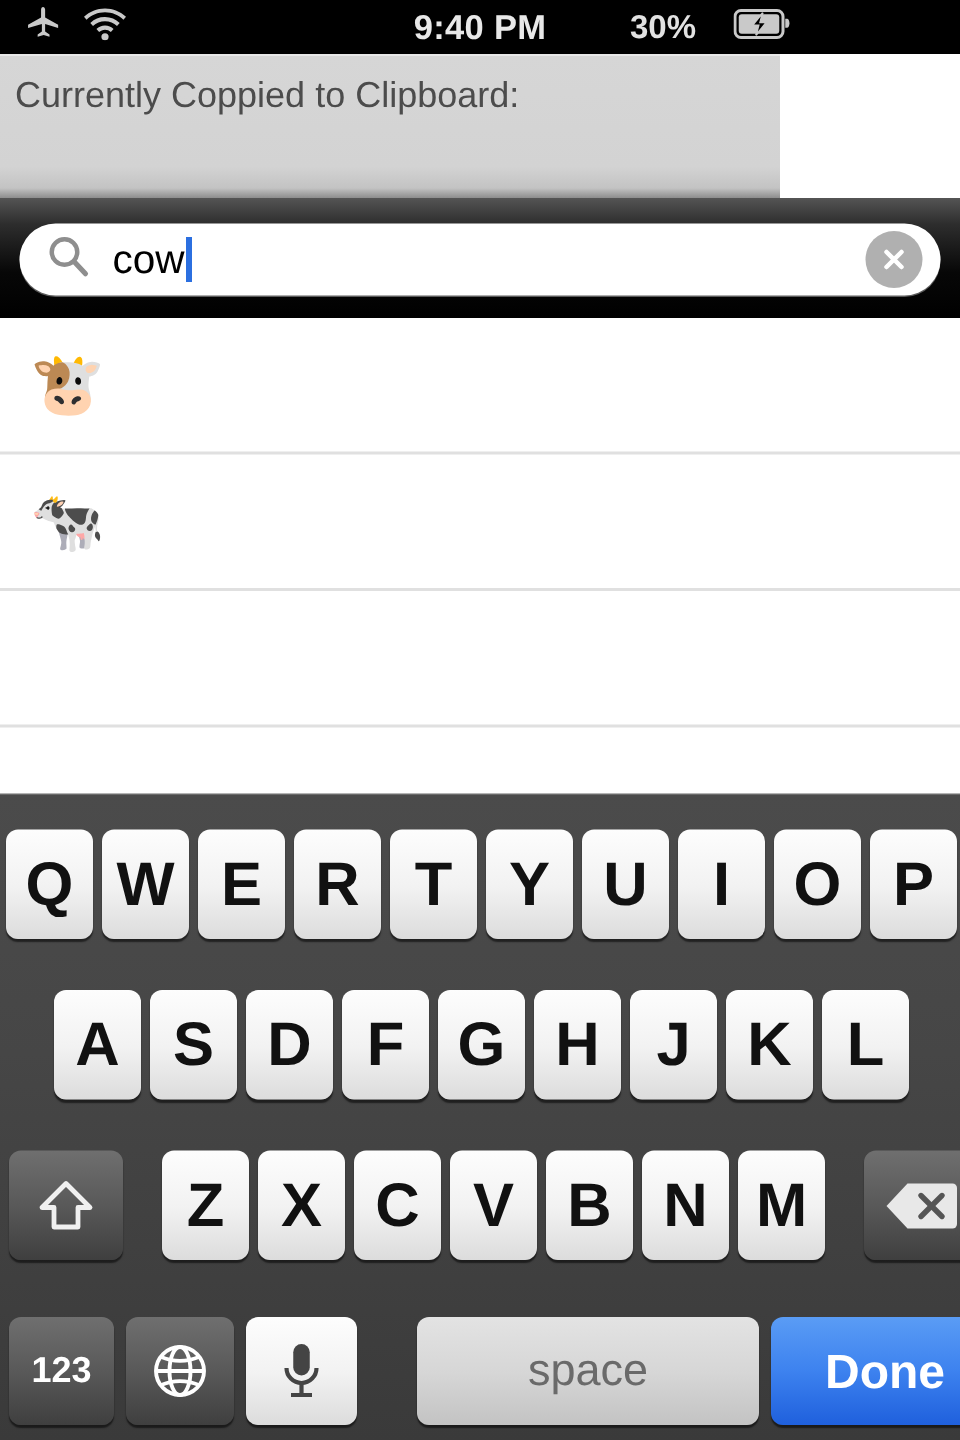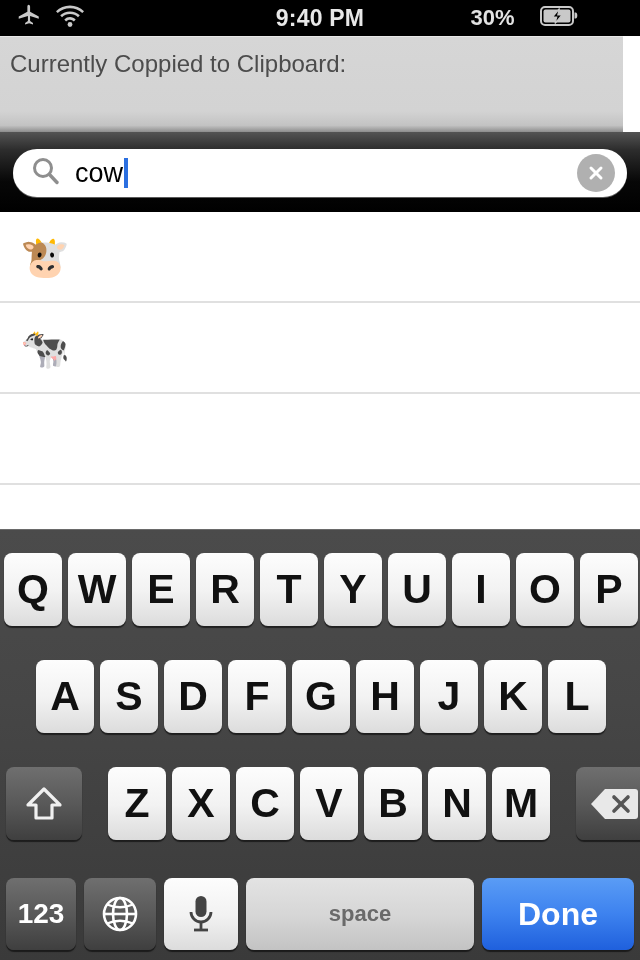"30%" .sb-right { justify-content: center -> flex-start }
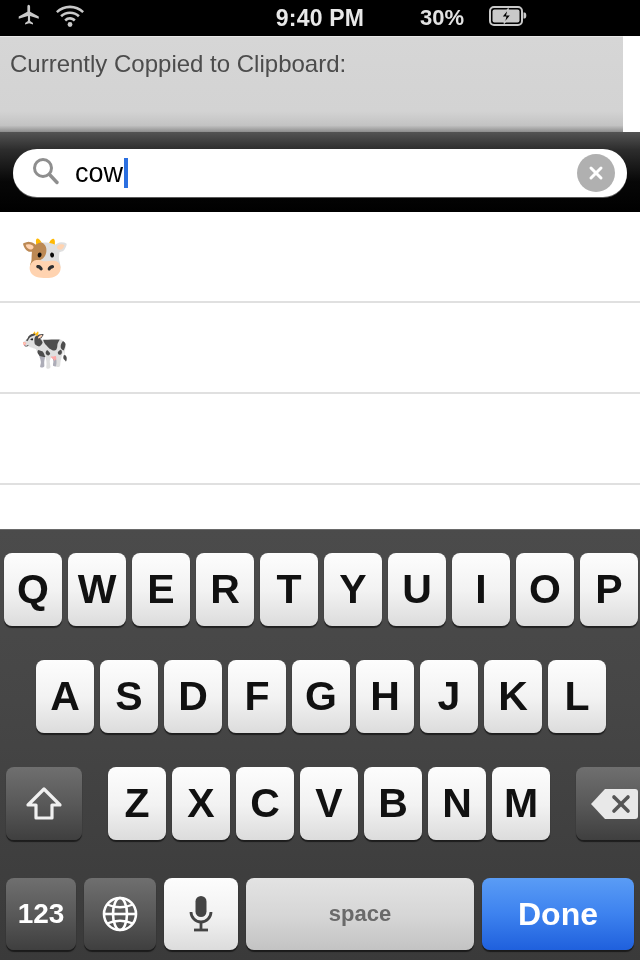"Currently Coppied to Clipboard:" .clipbar { width: 623px -> 520px }
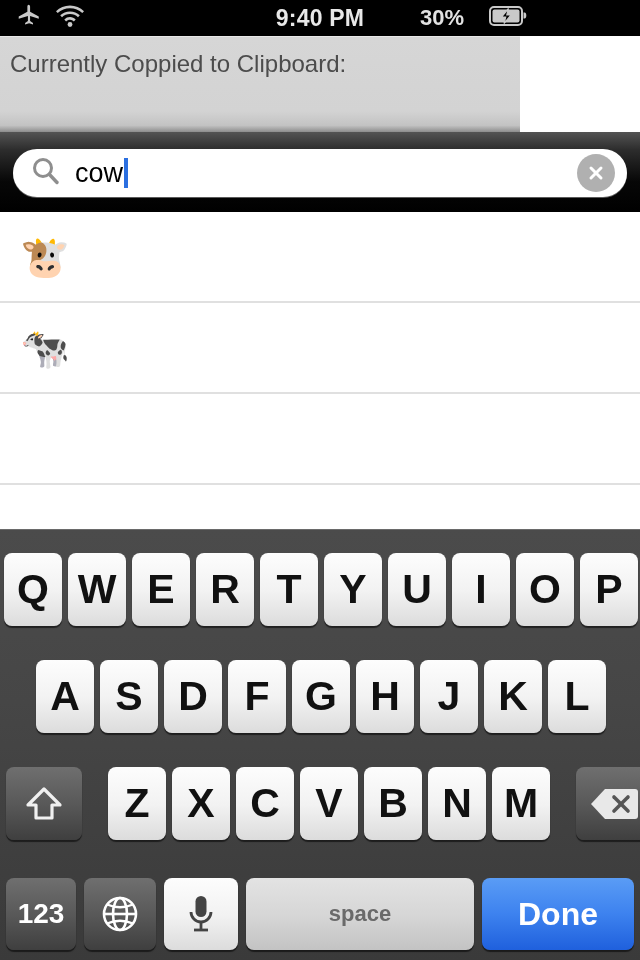"123" .key-123 { font-size: 28px -> 24px }
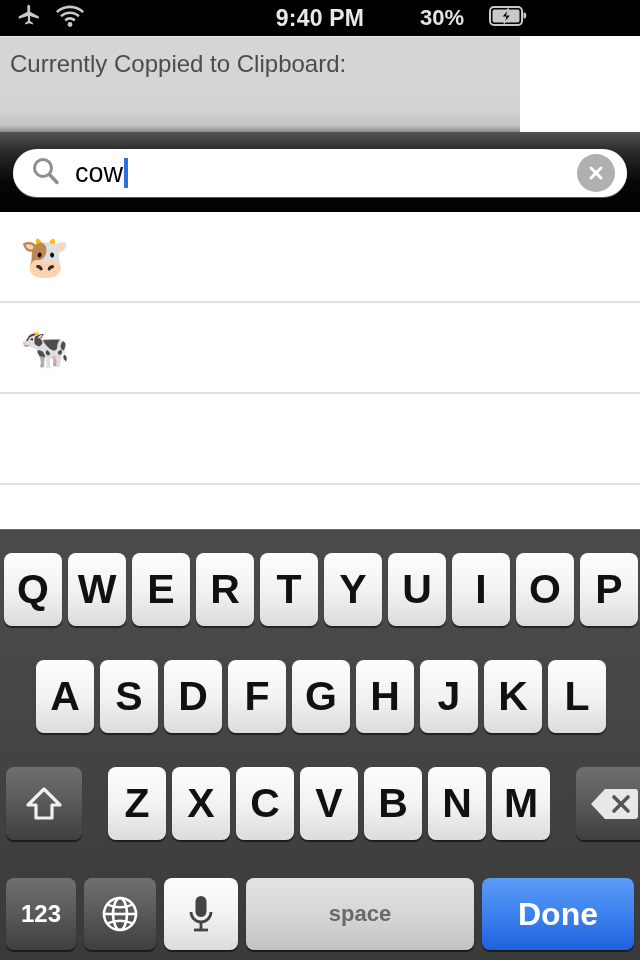"space" .key-space { font-size: 22px -> 30px; font-weight: bold -> normal; margin-left: none -> 32px }
